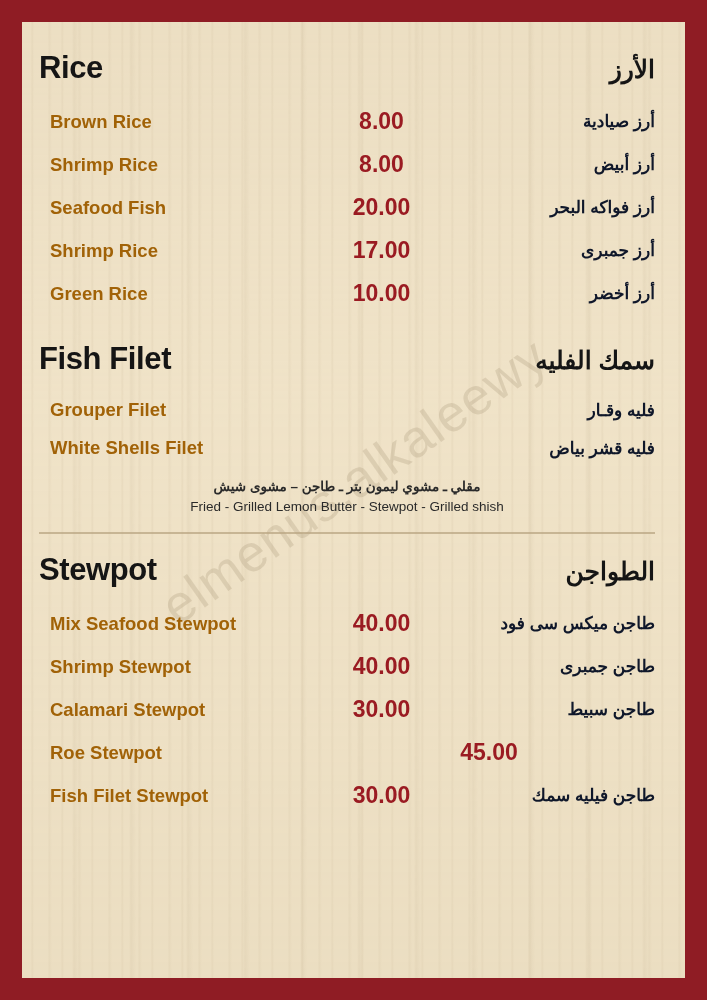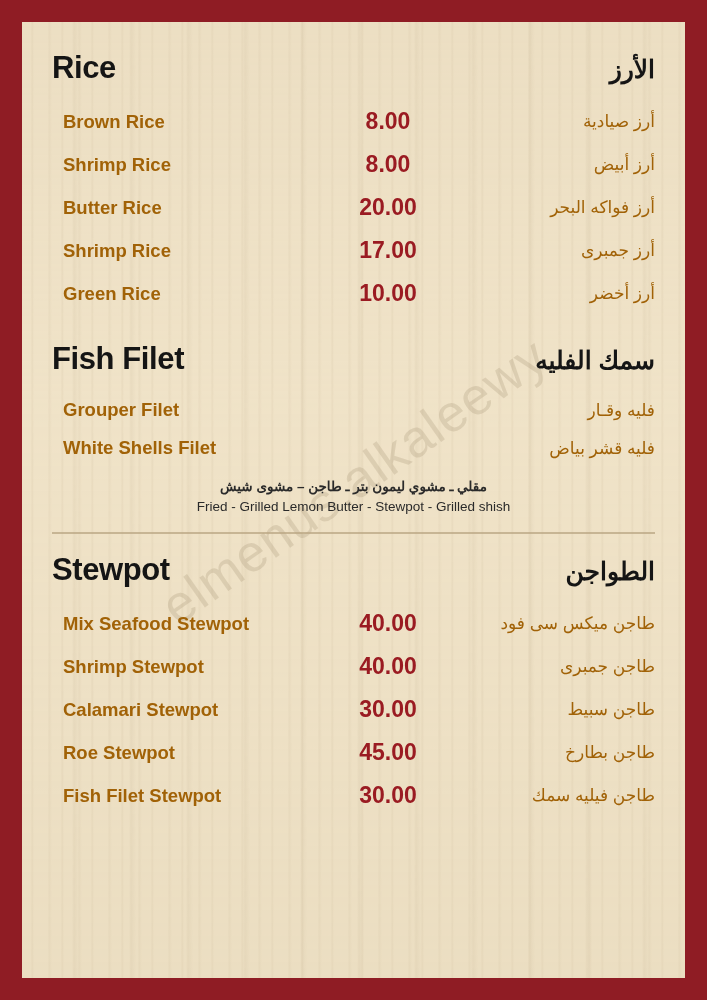"Rice" .content { padding: 28px 30px 0 30px -> 28px 30px 0 17px }
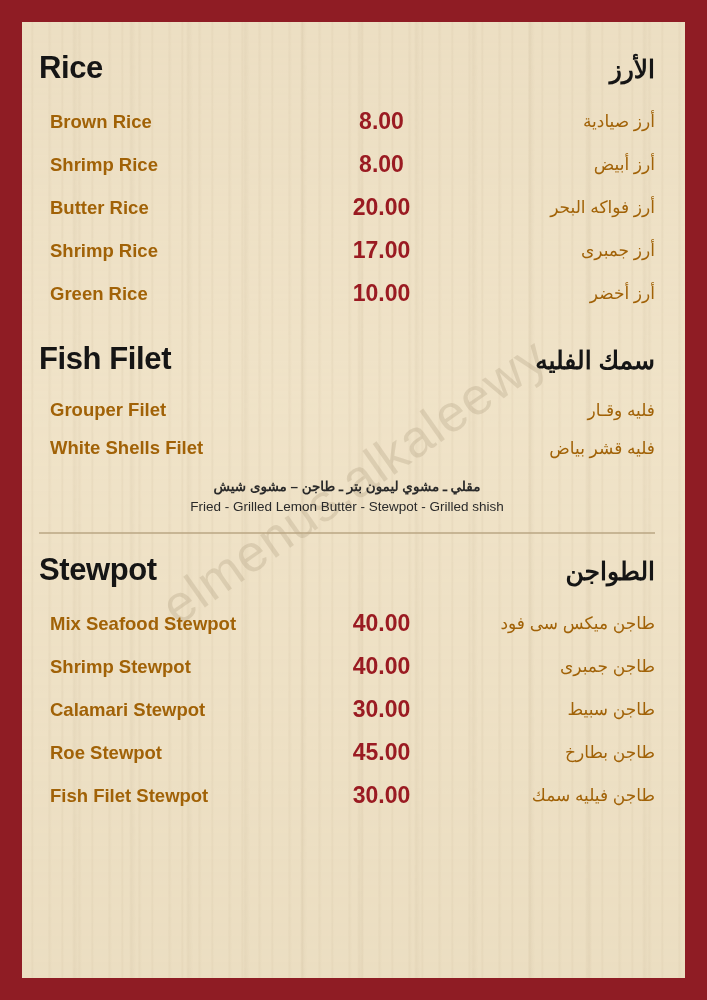"أرز صيادية" .name-ar { color: #a16207 -> #0f172a; font-weight: normal -> bold }
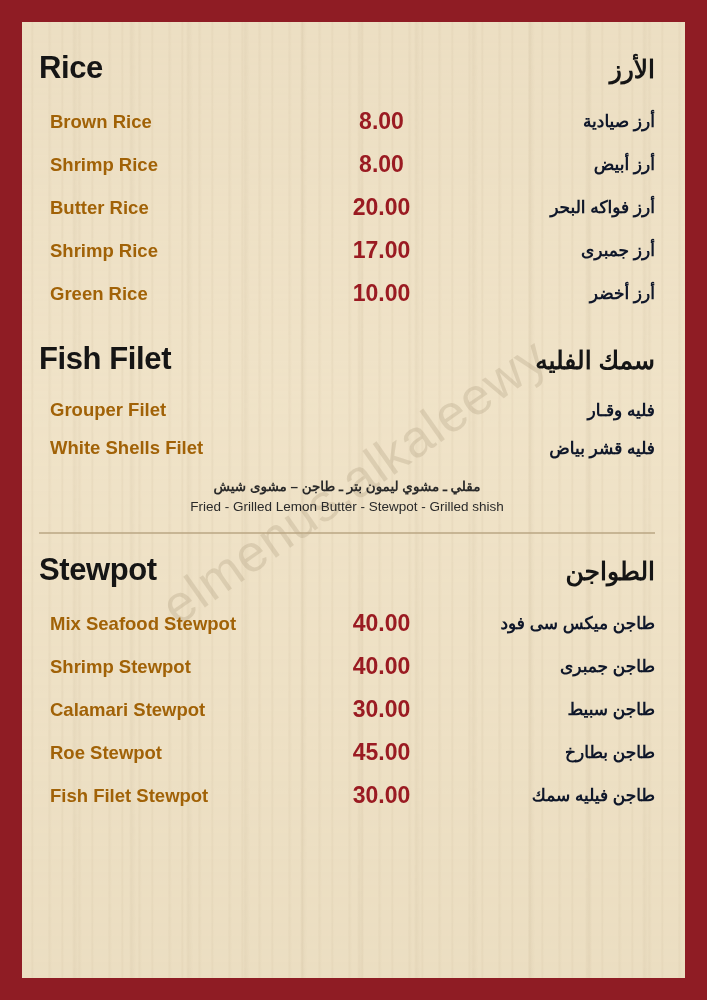"Butter Rice" div.name-en { text: Butter Rice -> Seafood Fish }
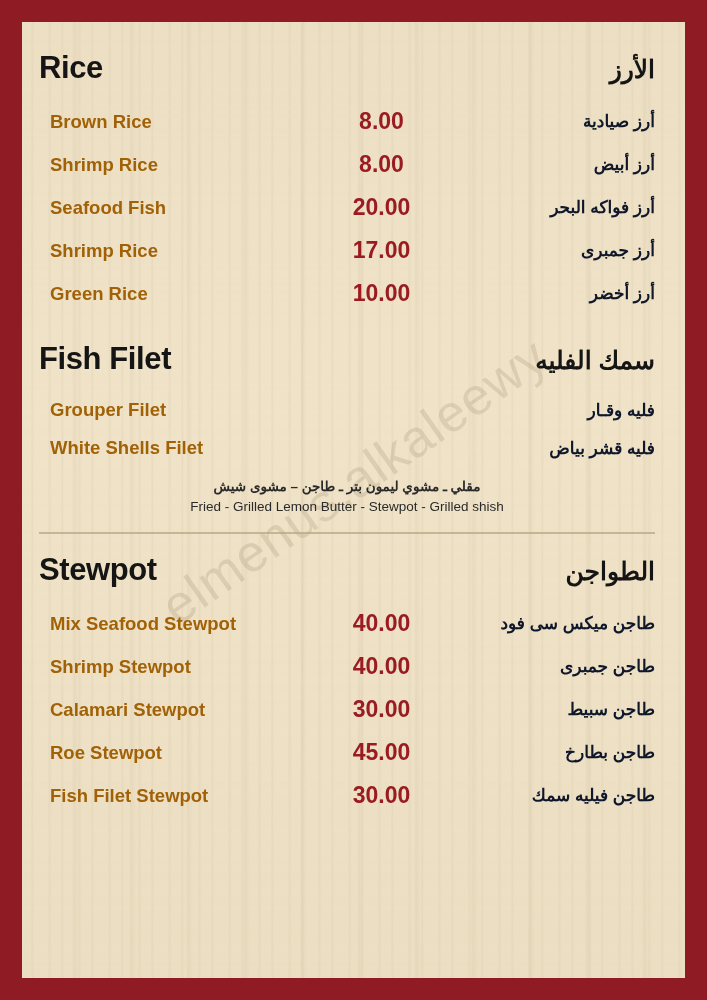"طاجن بطارخ" div.name-ar { html: <div>طاجن بطارخ</div> -> none }
